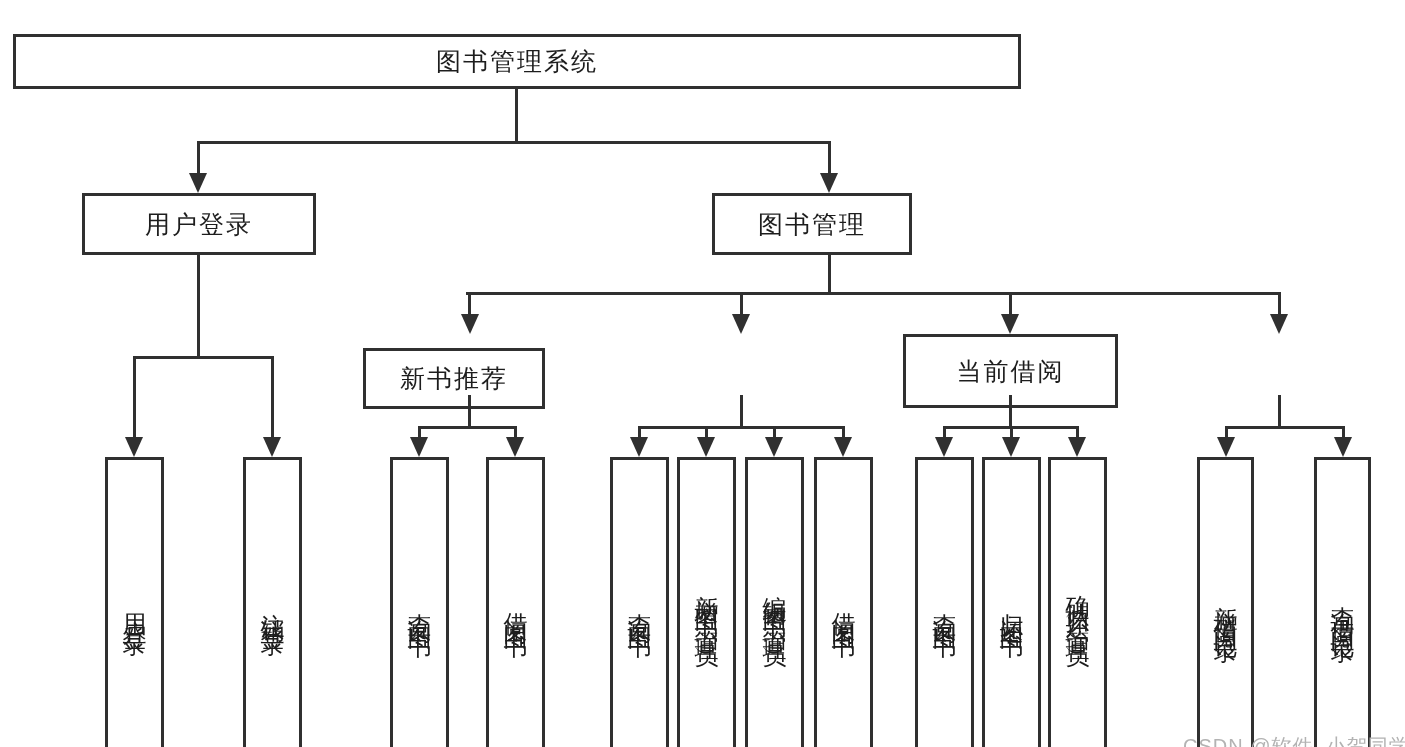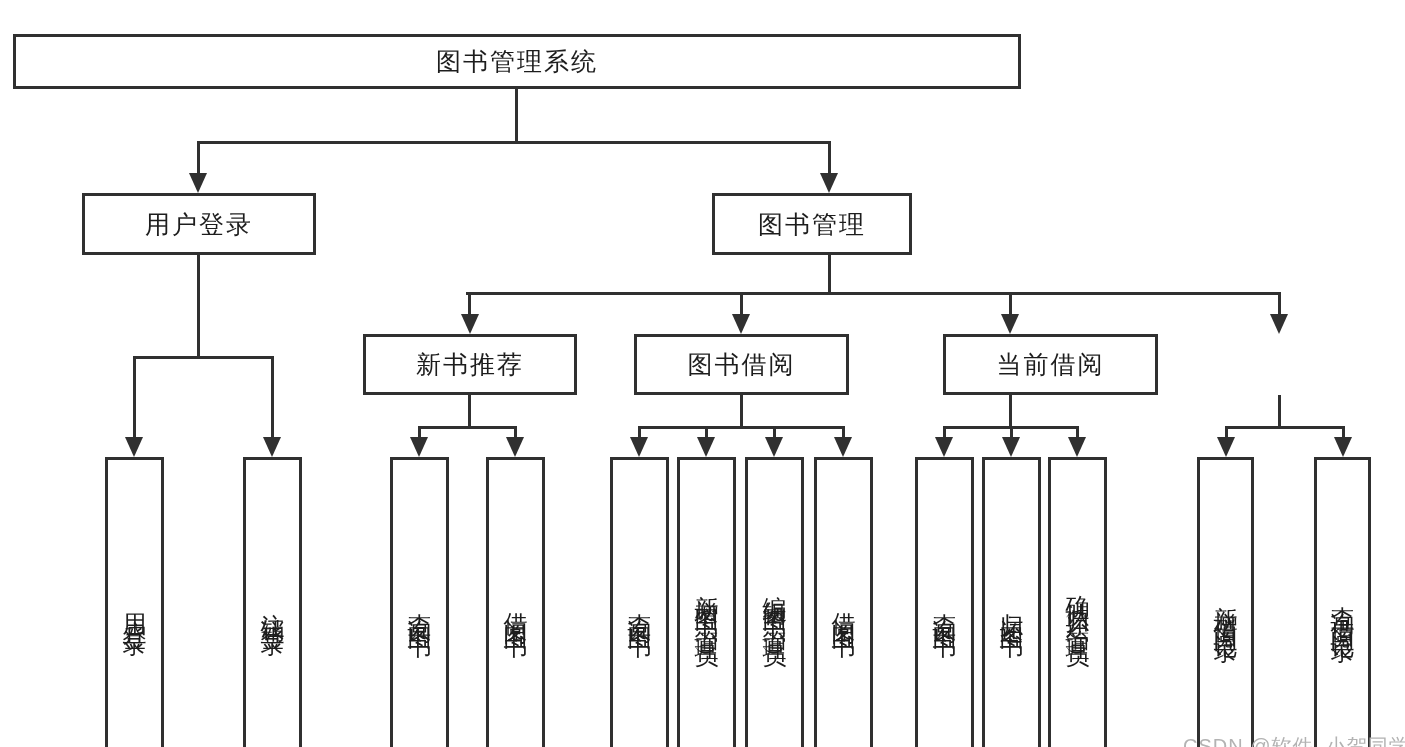"新书推荐" div.box { top: 313px -> 327px; width: 214px -> 182px }
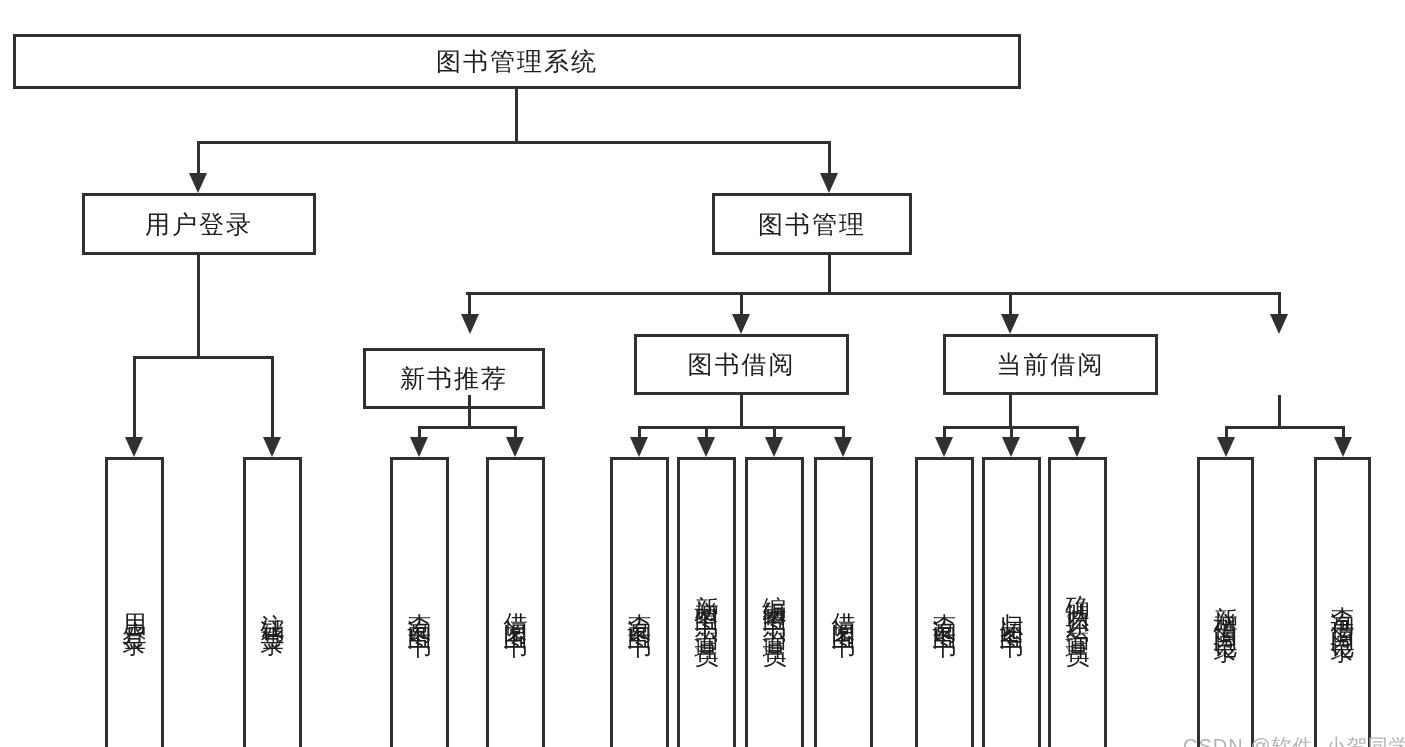"图书借阅" div.box { html: <div>图书借阅</div> -> none }
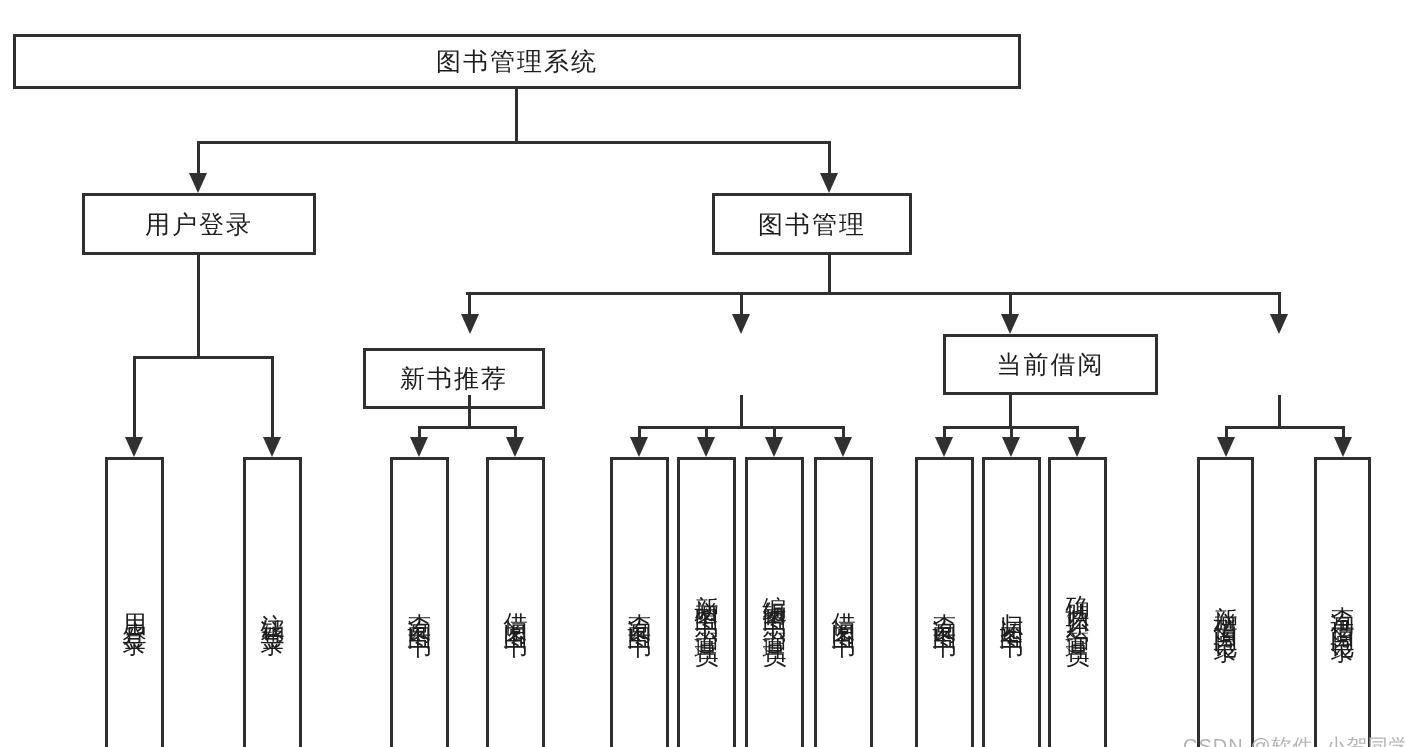"当前借阅" div.box { height: 61px -> 74px; left: 943px -> 903px }
